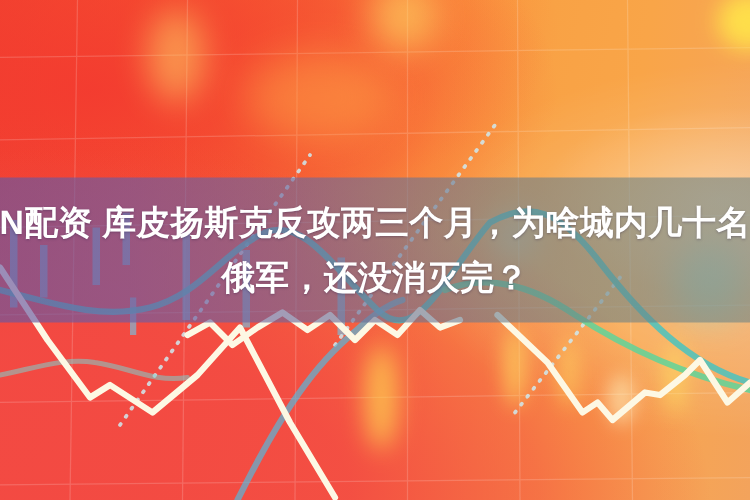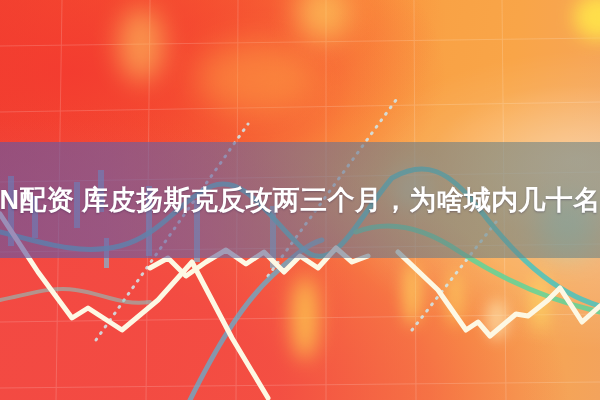"俄军，还没消灭完？" span.ln { html: none -> <span>俄军，还没消灭完？</span> }
